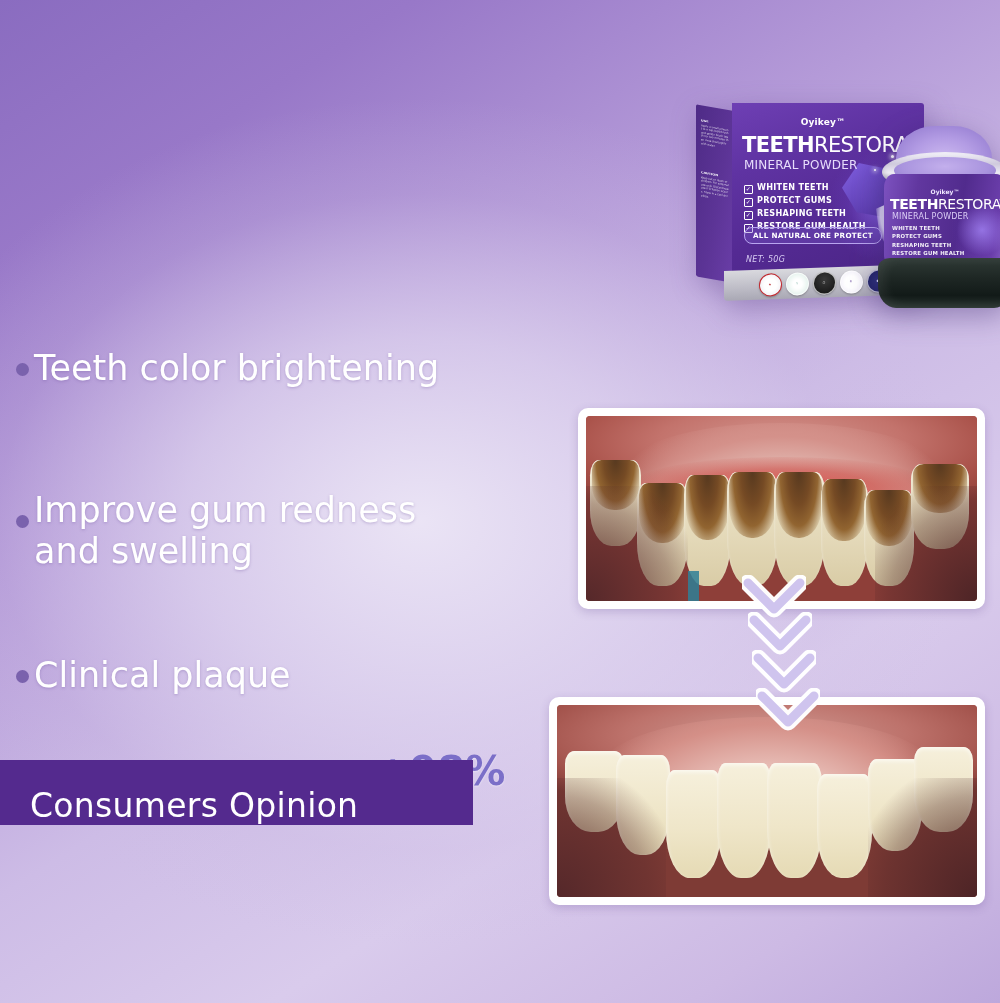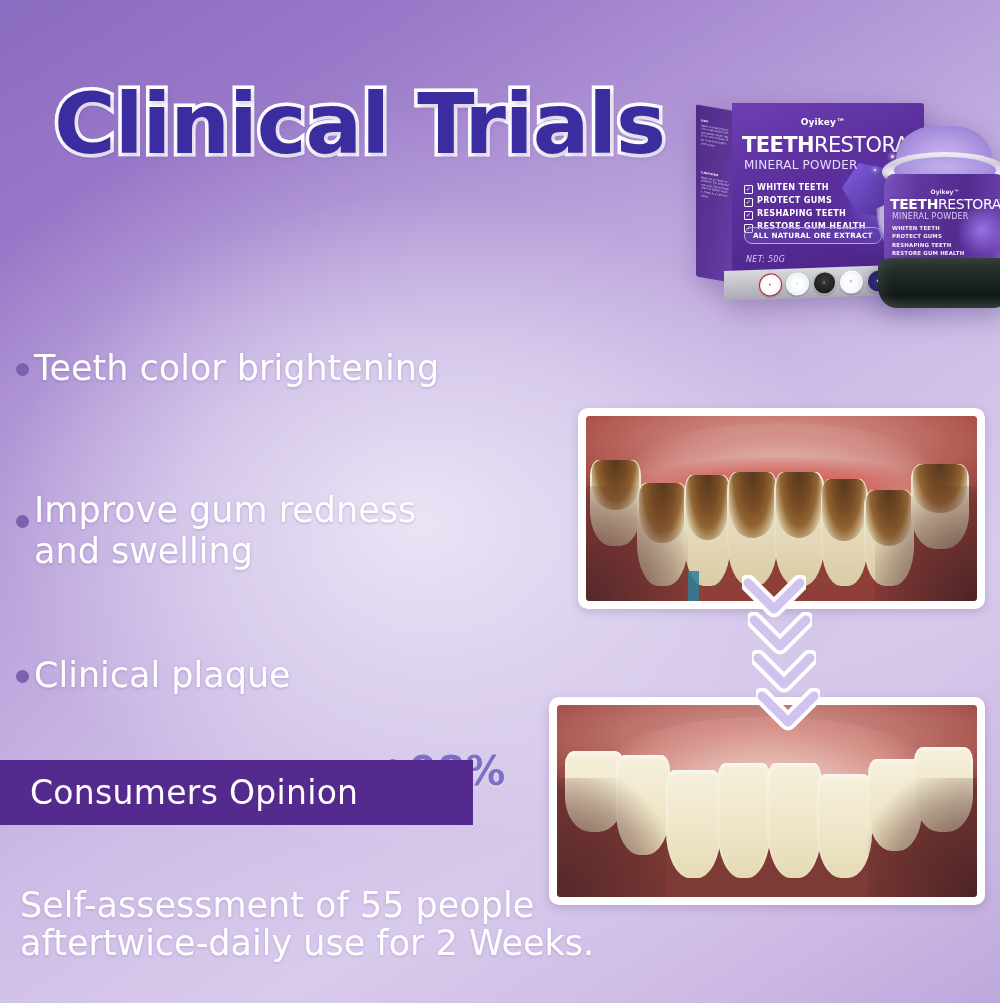"Clinical Trials" div.title-line { html: <div>Clinical Trials</div> -> none }
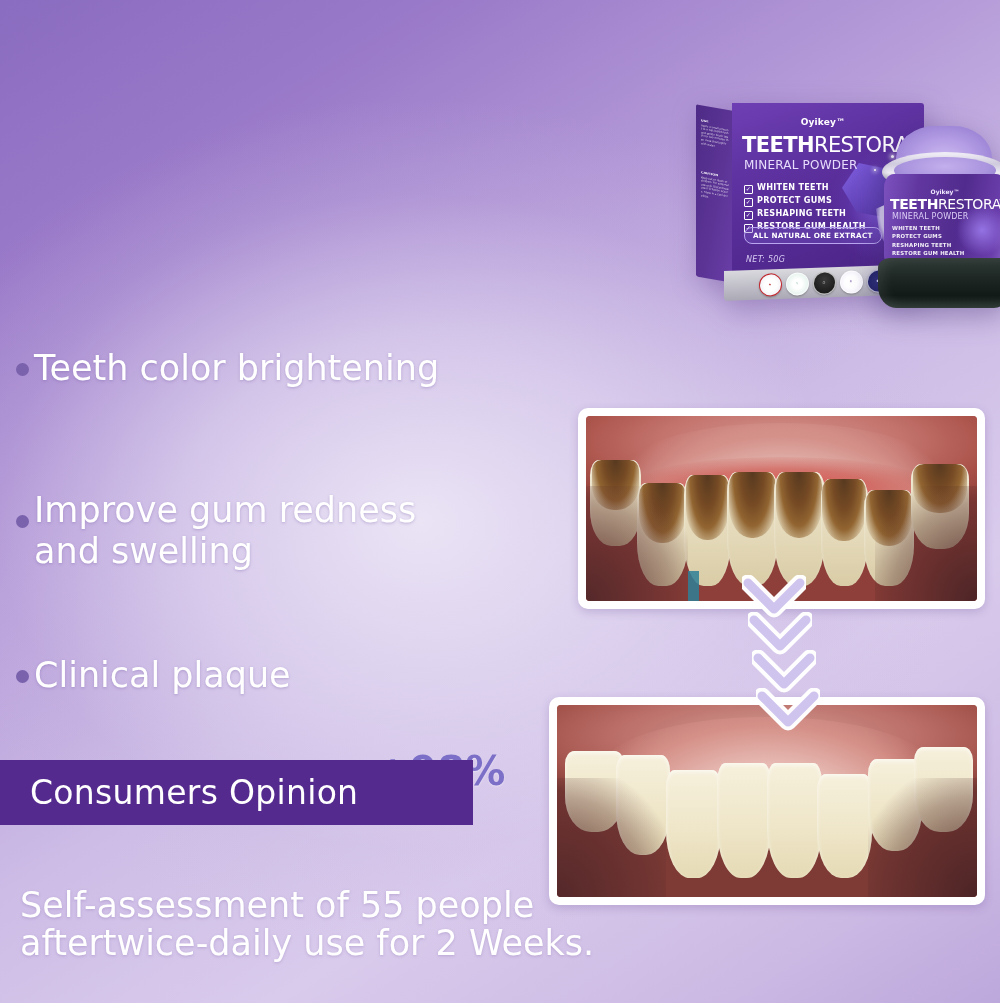"ALL NATURAL ORE EXTRACT" div.box-tag { text: EXTRACT -> PROTECT }
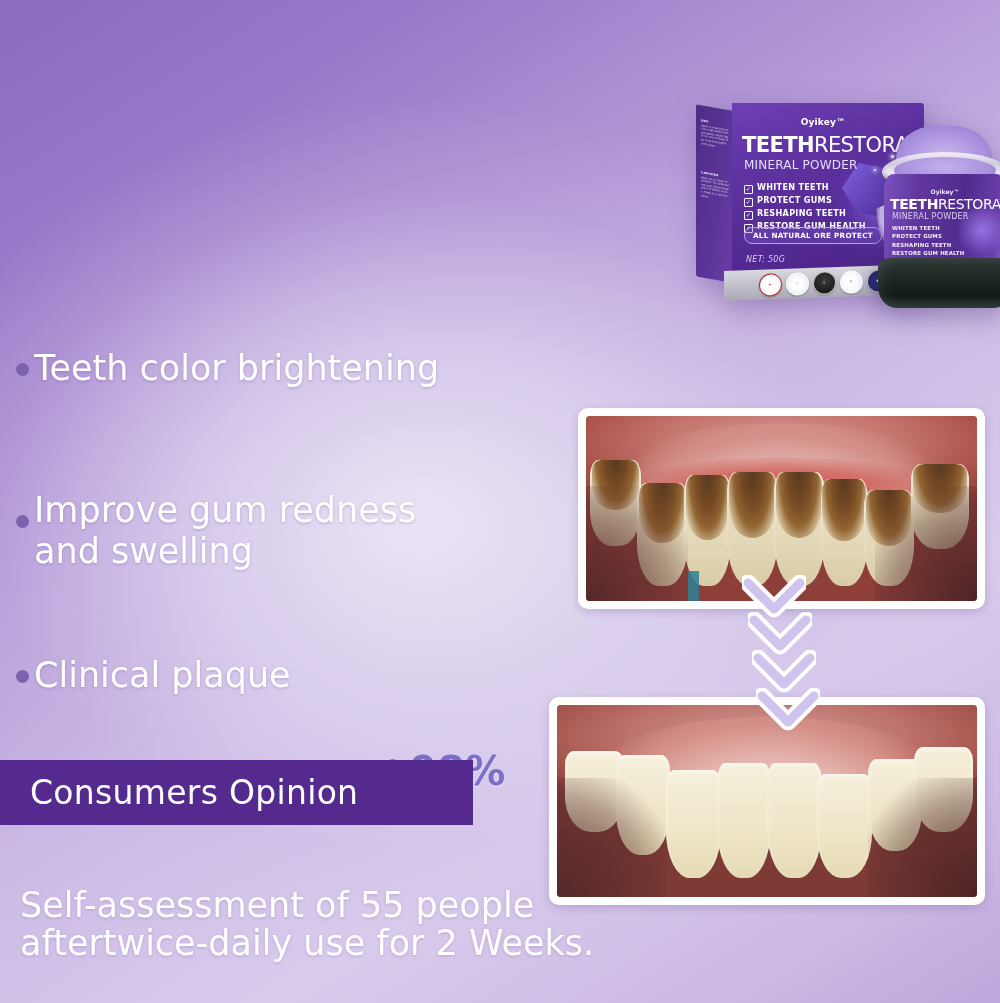"Consumers Opinion" #banner { align-items: center -> flex-end }
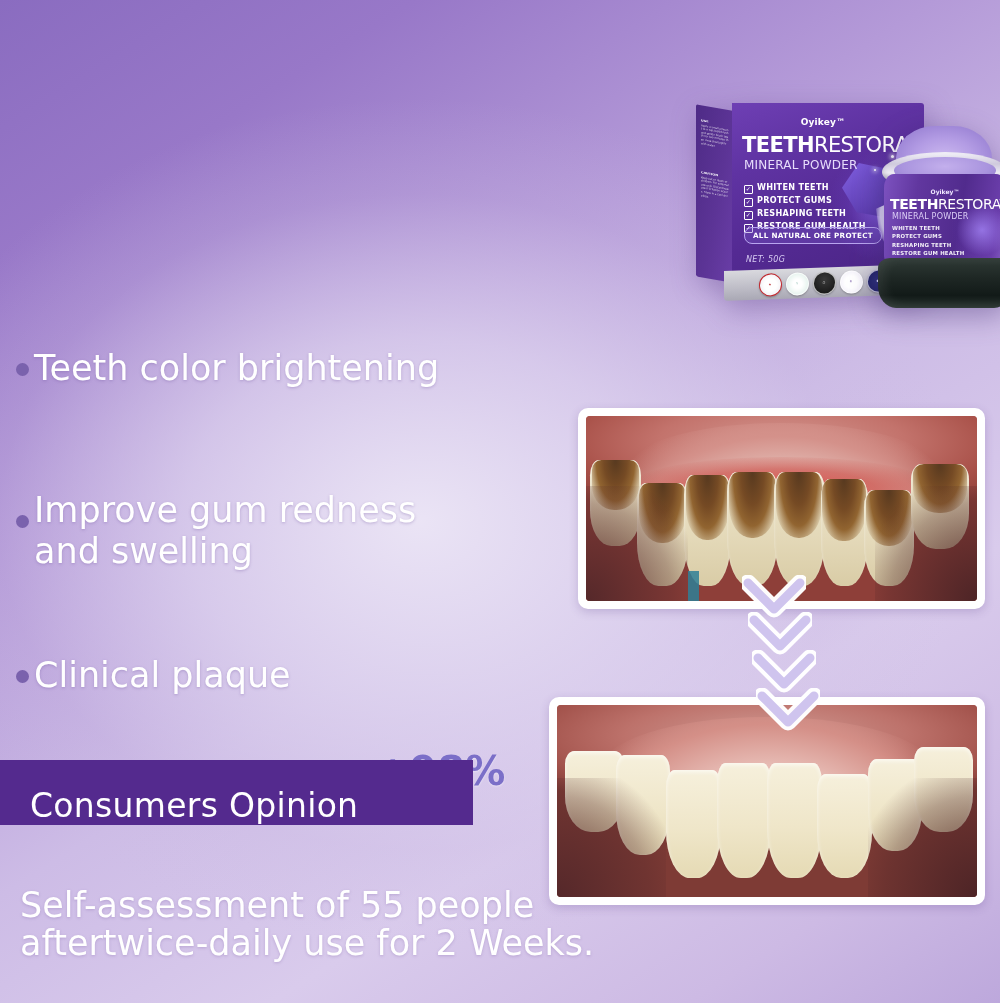"Self-assessment of 55 people" div { html: <div>Self-assessment of 55 people aftertwice-daily use for 2 Weeks.</div> -> none }
